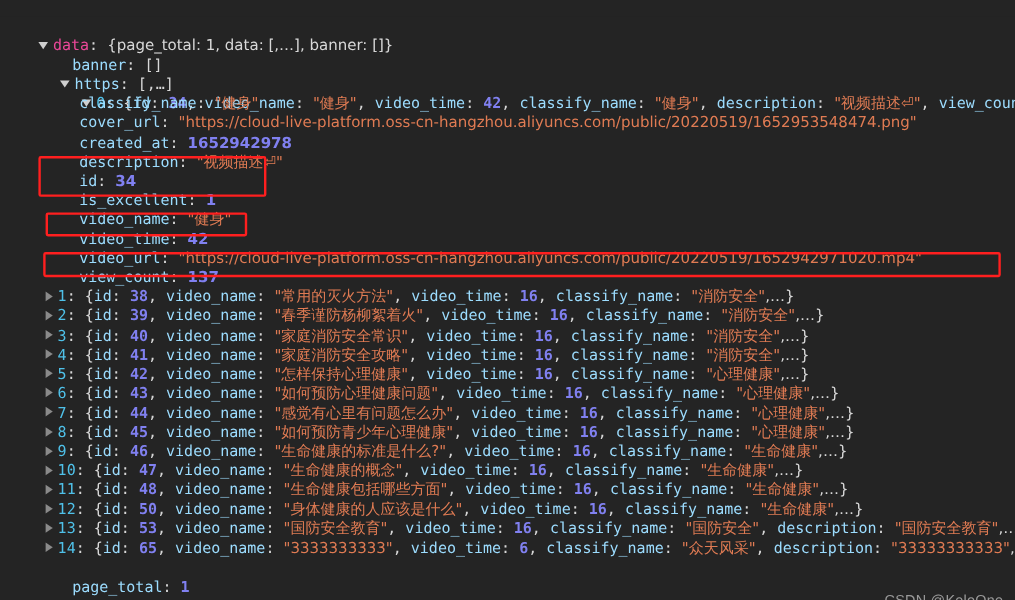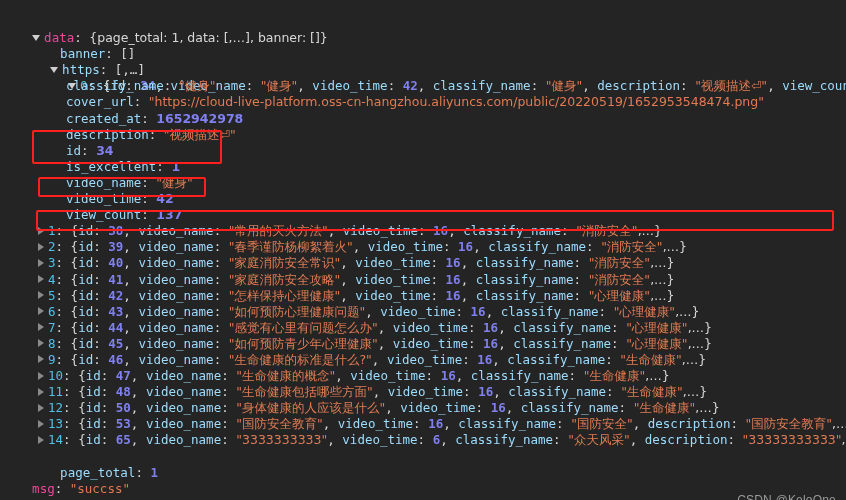"video_url:" div.row { html: none -> <div><span></span><span>video_url</span><span>: </span><span>"https://cloud-live-platform.oss-cn-hangzhou.aliyuncs.com/public/20220519/1652942971020.mp4"</span></div> }
